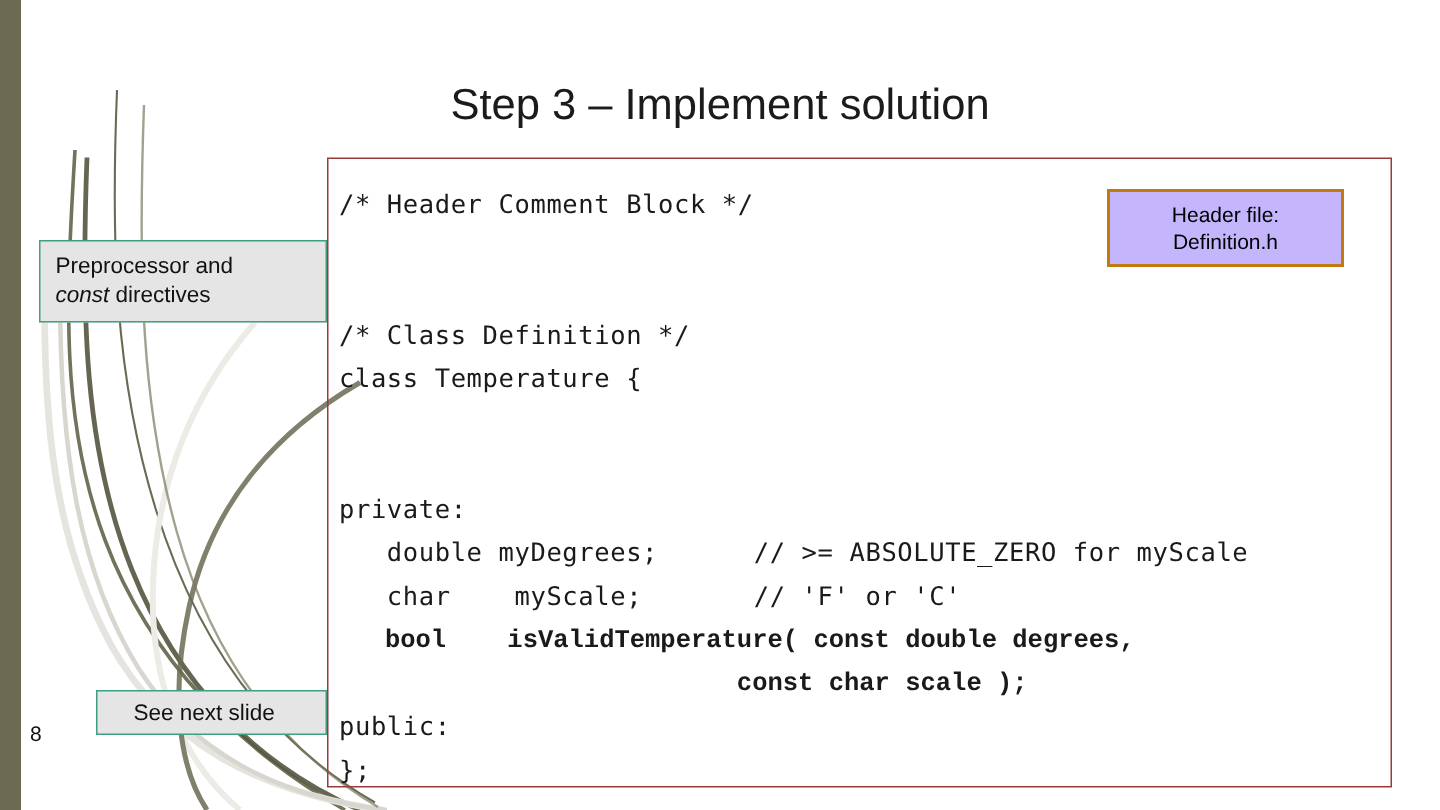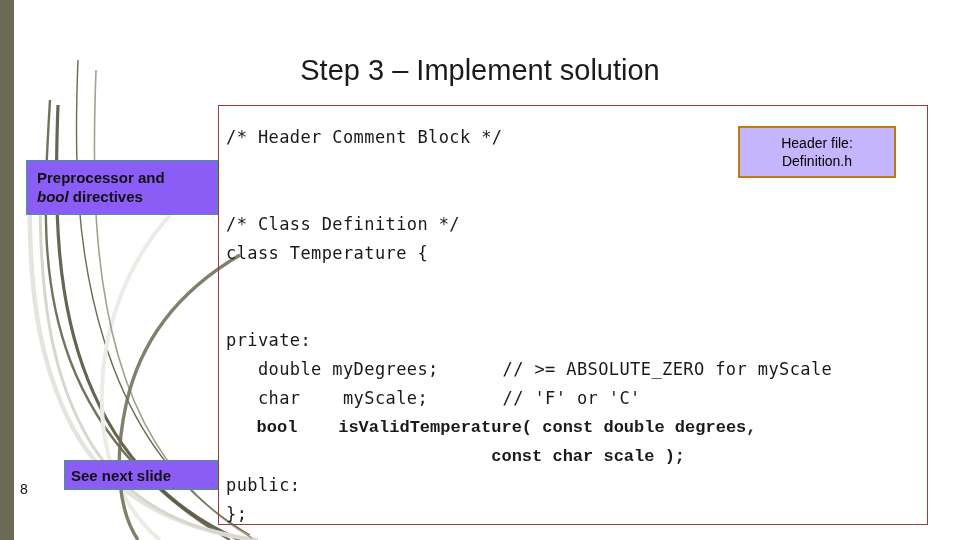"Preprocessor and" .teal-callout { background: #8b5cf6 -> #e5e5e5; font-weight: bold -> none }
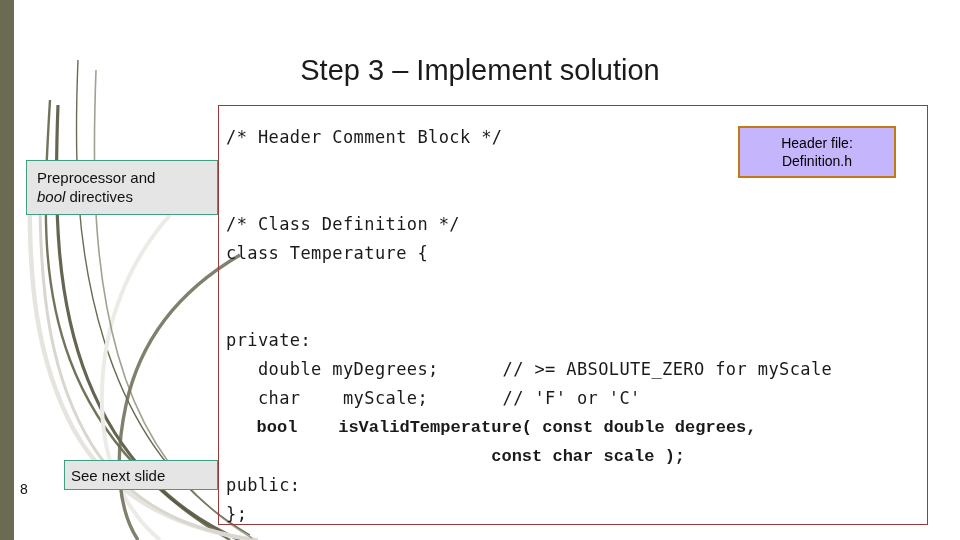"bool" span.italic { text: bool -> const }
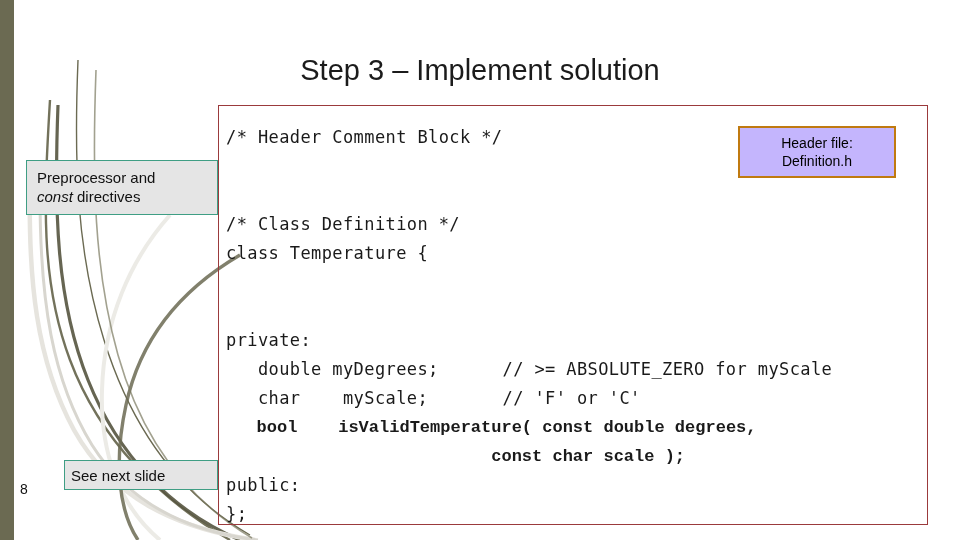"See next slide" #see-next-slide-callout { padding-left: 6px -> 24px }
